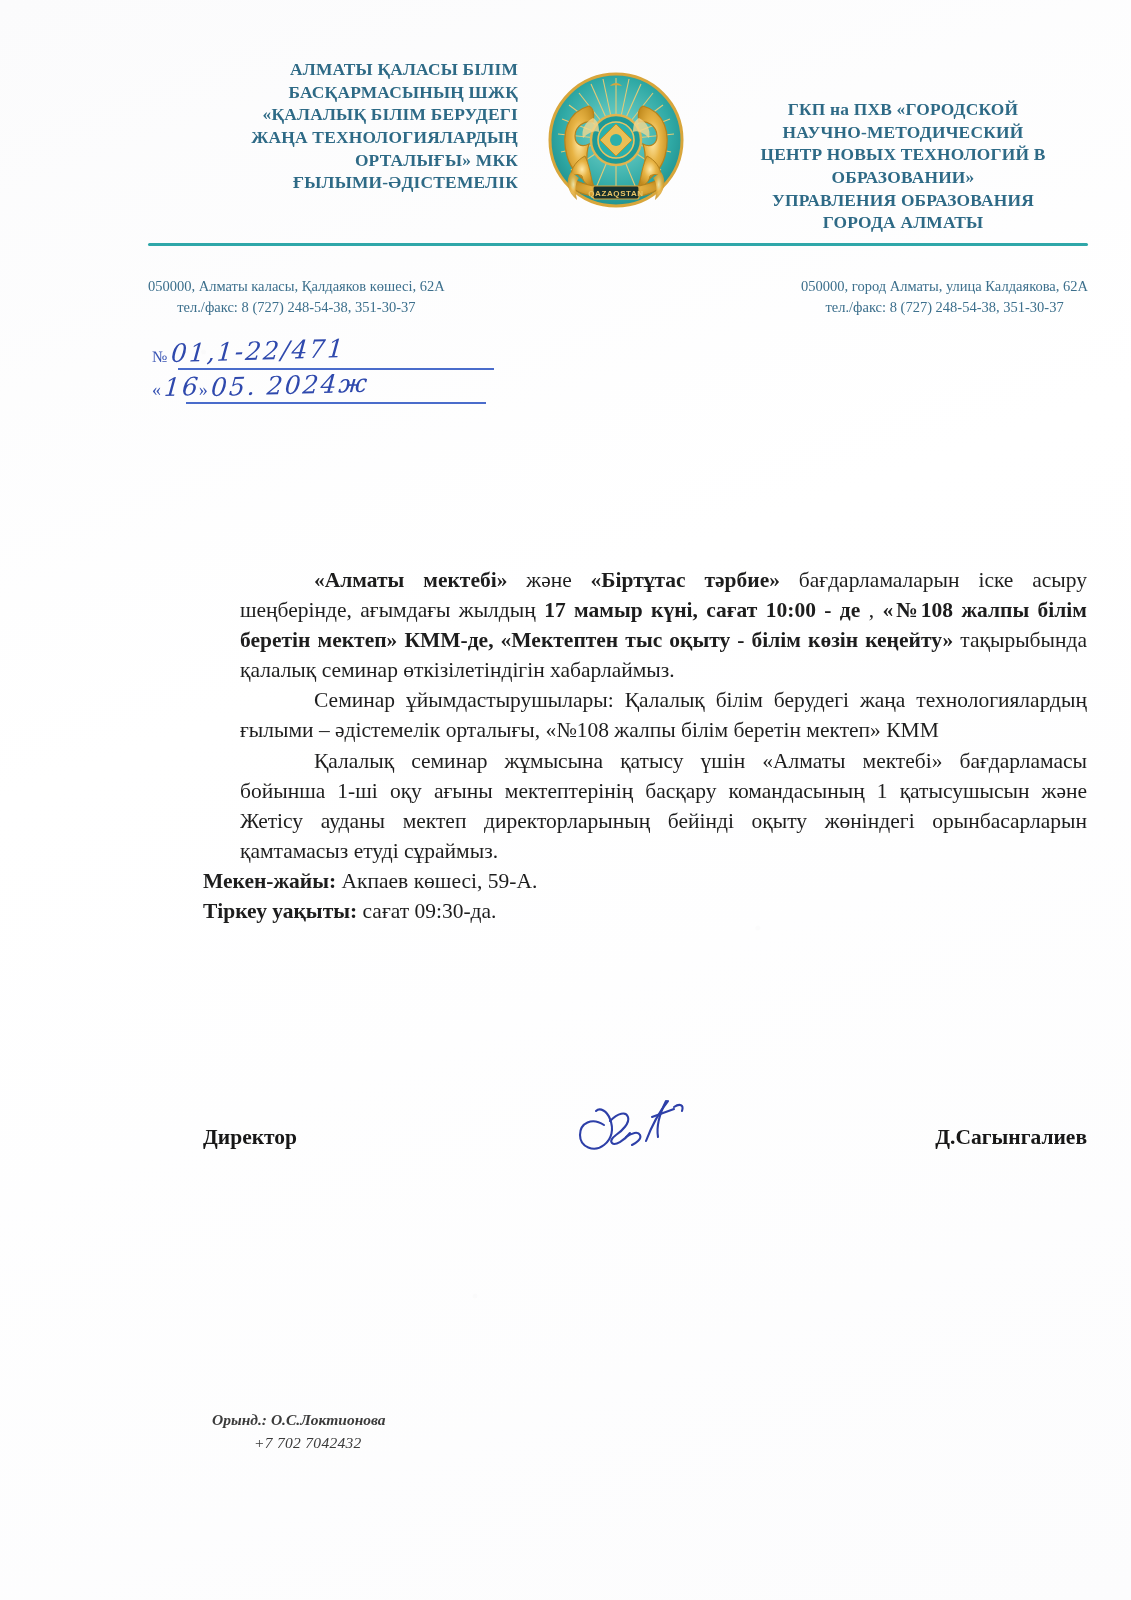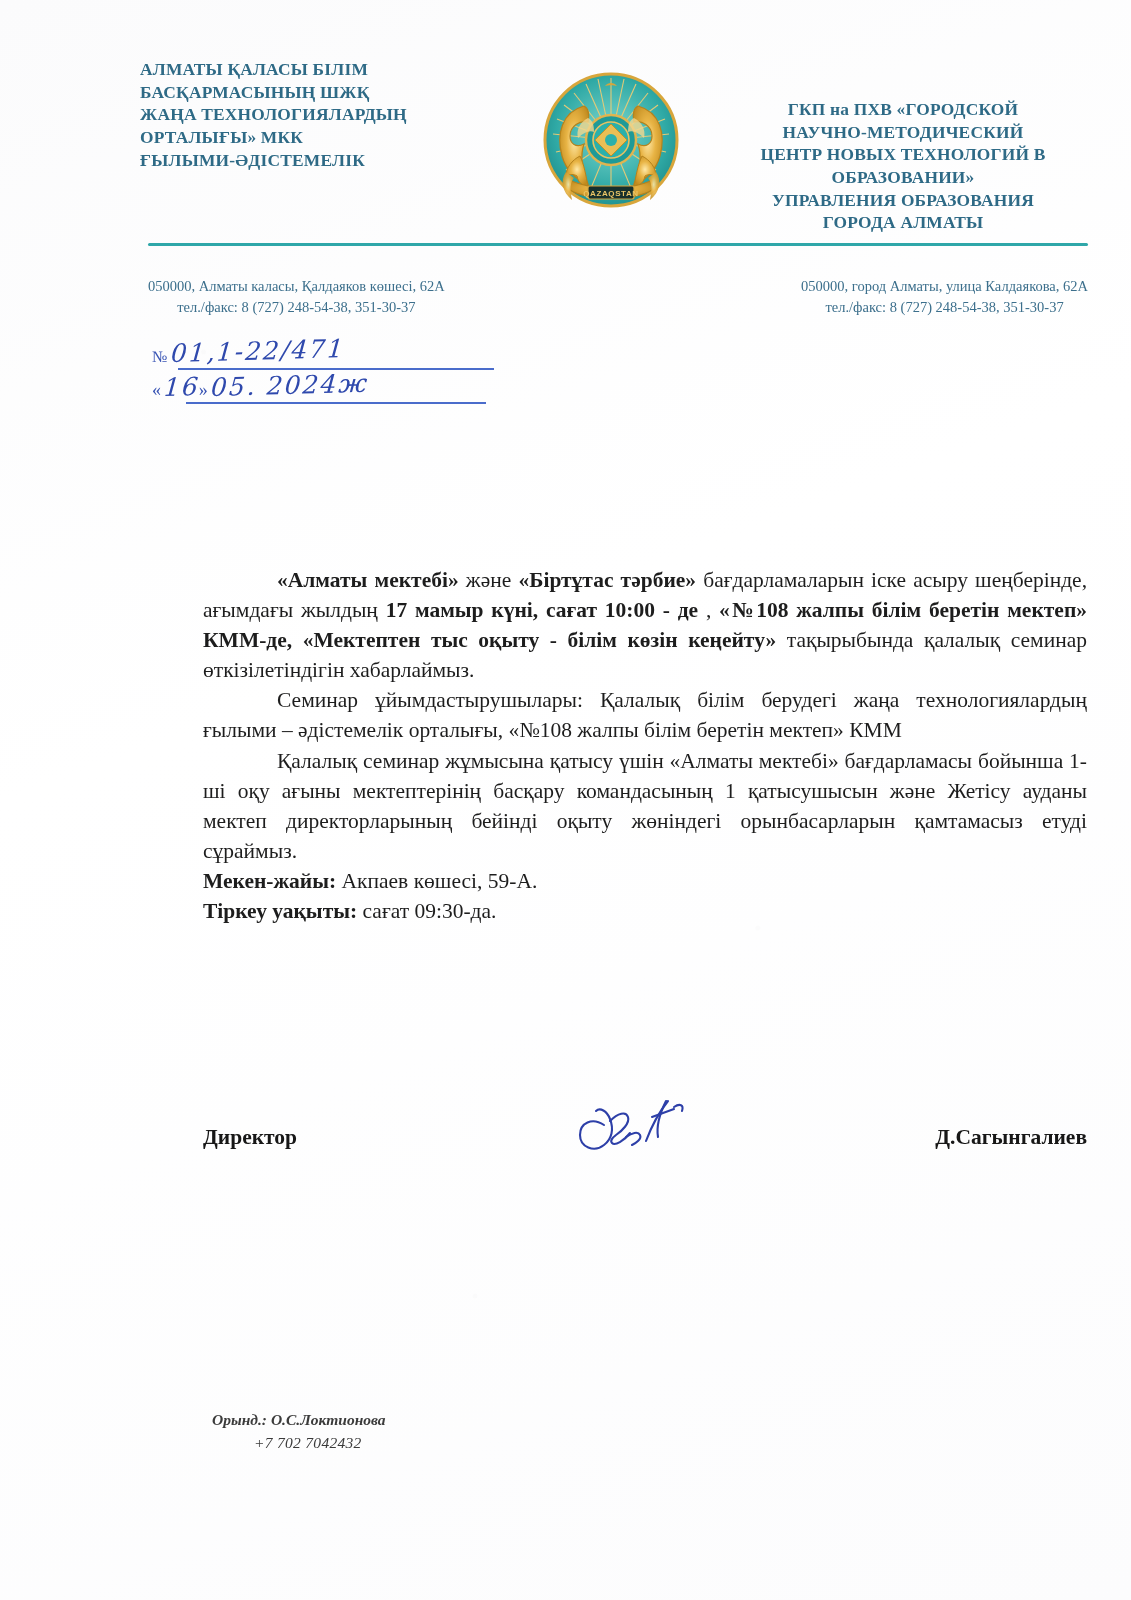"АЛМАТЫ ҚАЛАСЫ БІЛІМ" .lh-block.kz { text-align: left -> right }
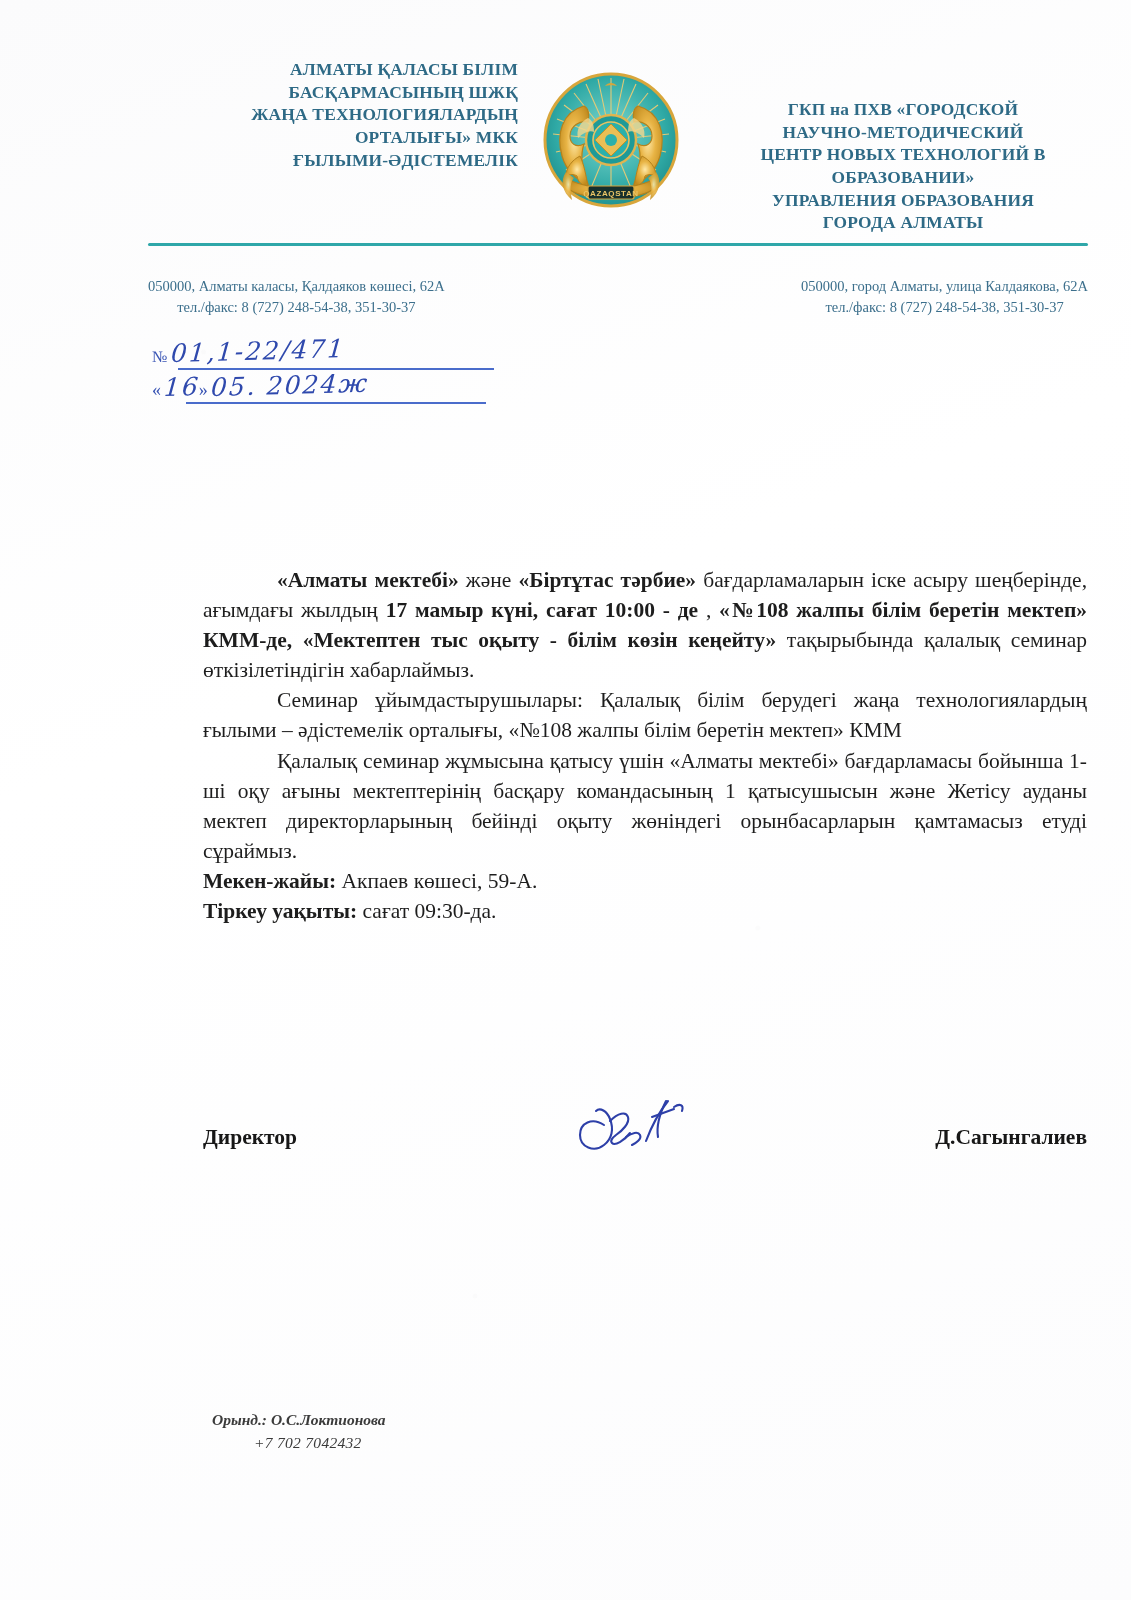"«ҚАЛАЛЫҚ БІЛІМ БЕРУДЕГІ" span.lh-line { html: none -> <span>«ҚАЛАЛЫҚ БІЛІМ БЕРУДЕГІ</span> }
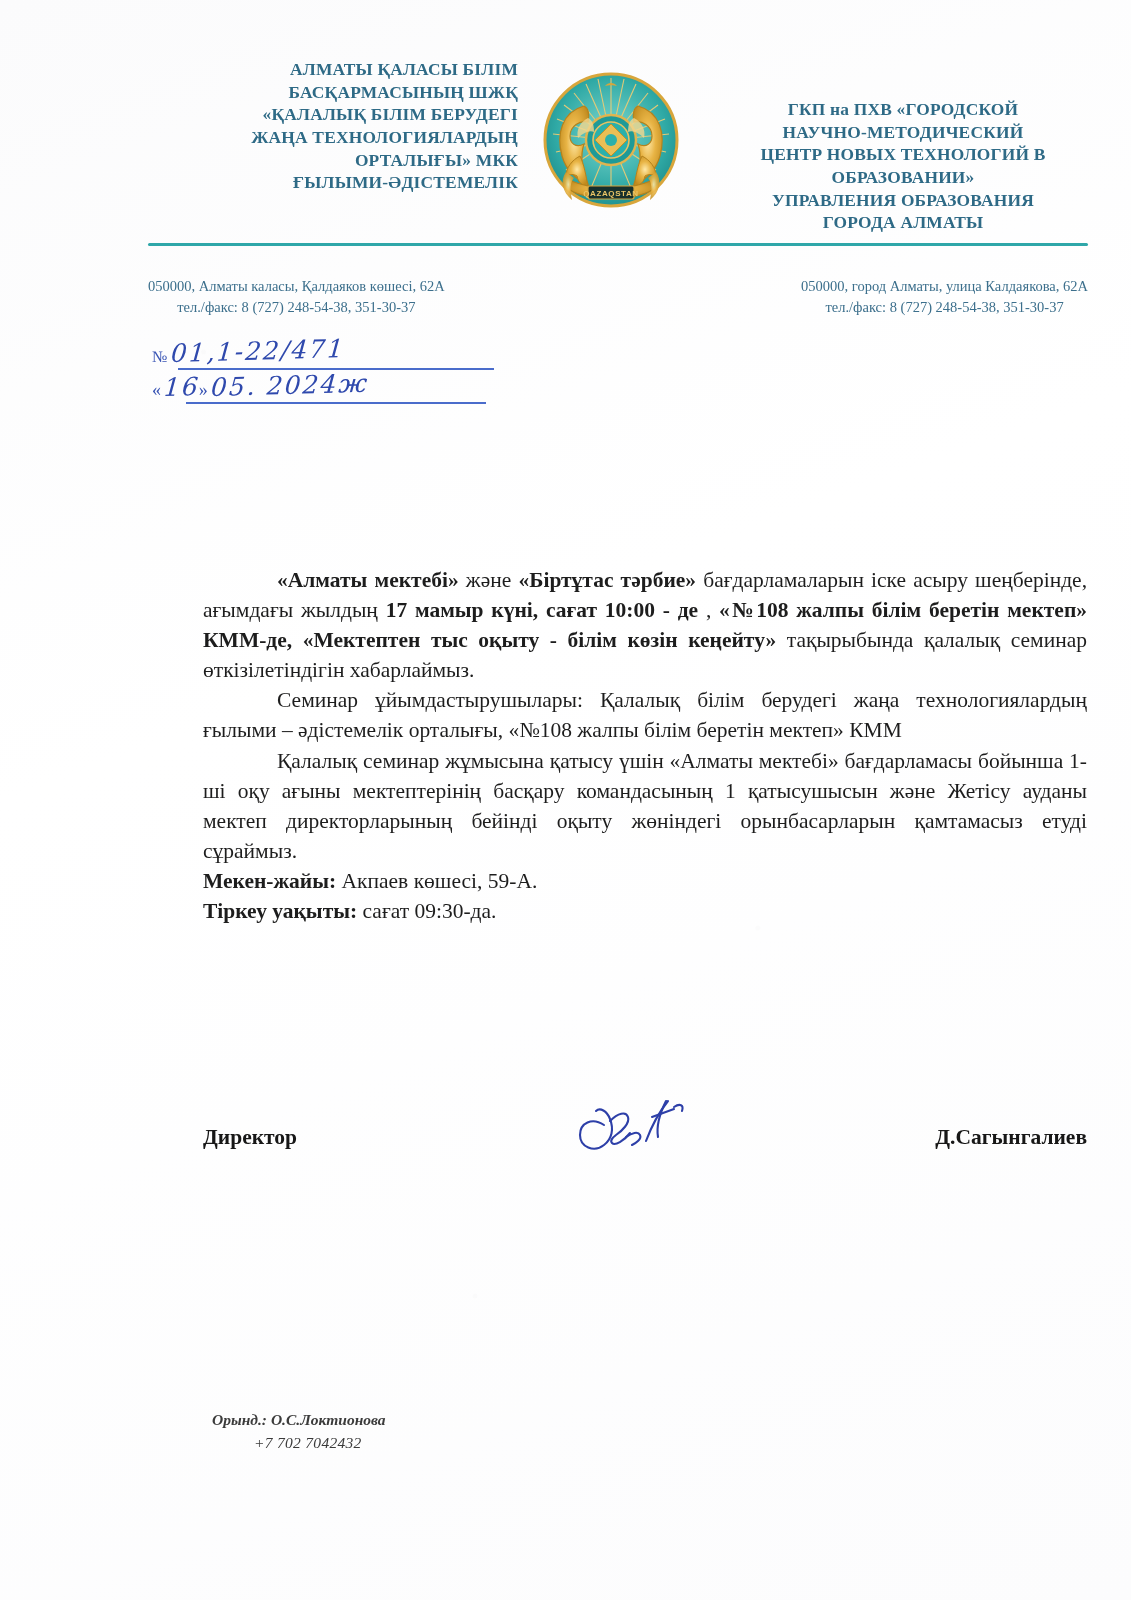"QAZAQSTAN" .emblem-wrap { justify-content: none -> center }
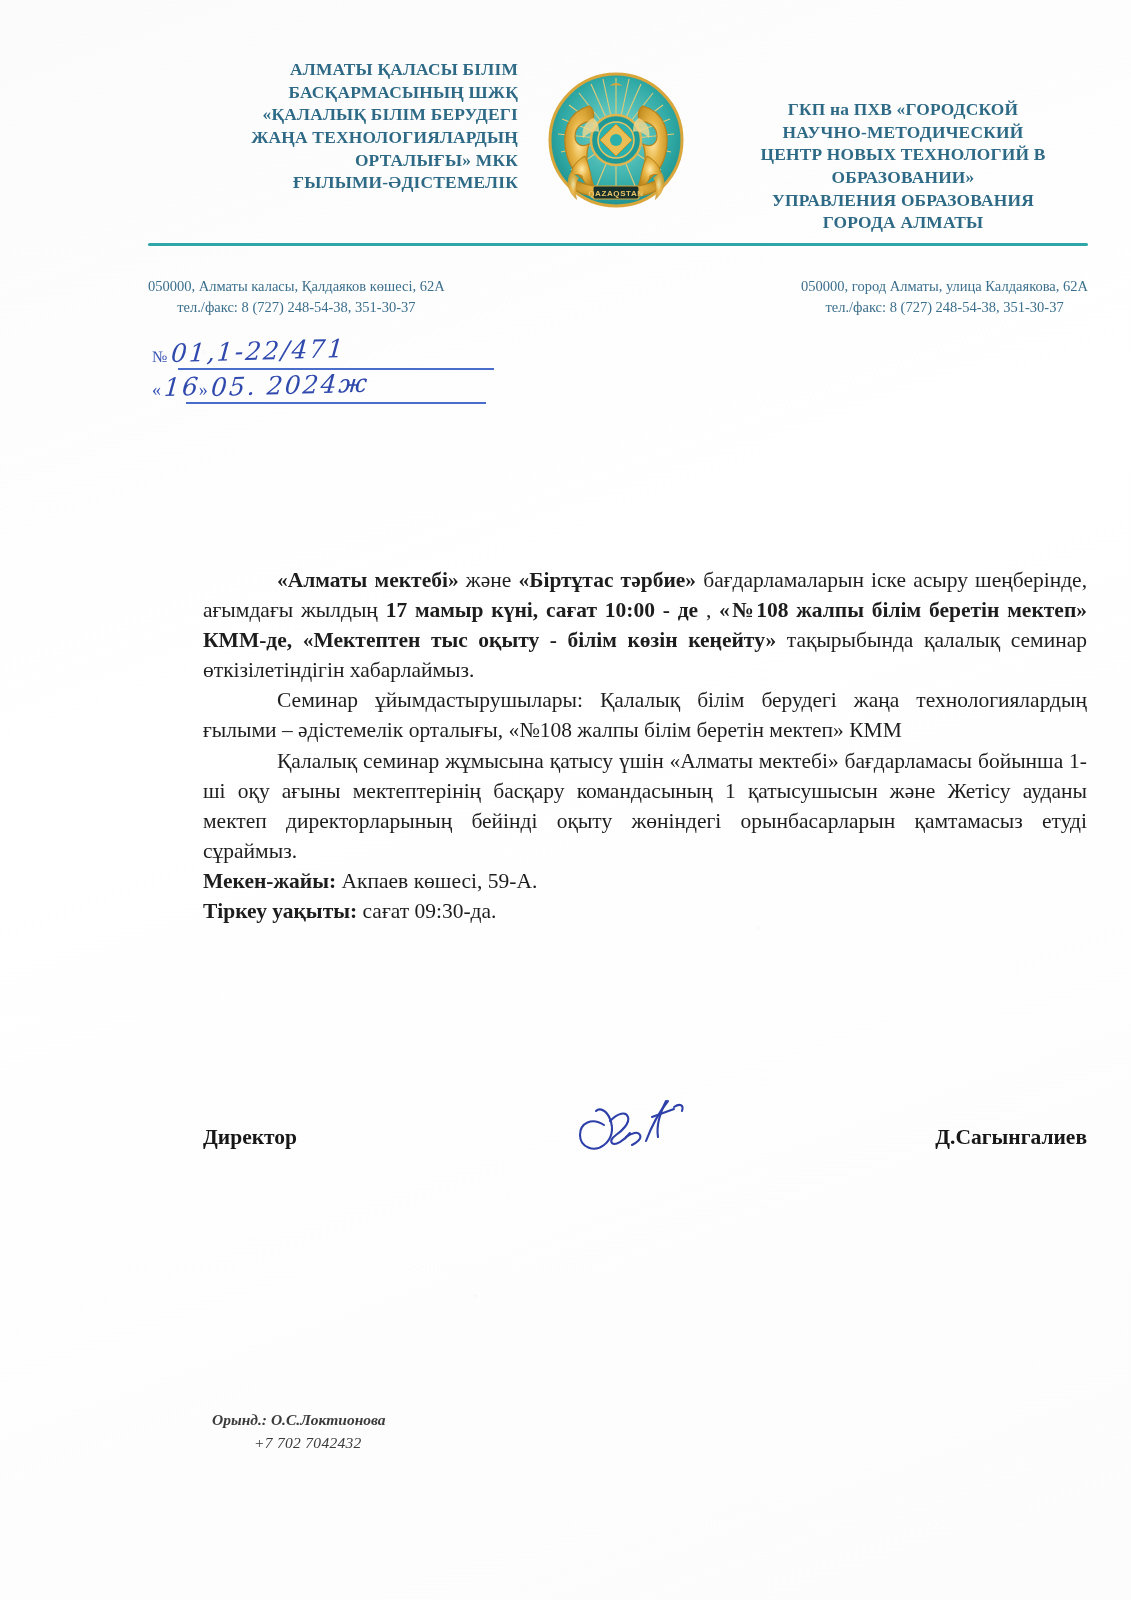"«Алматы мектебі» және «Біртұтас тәрбие»" .body p.indent2 { margin-left: none -> 37px }
